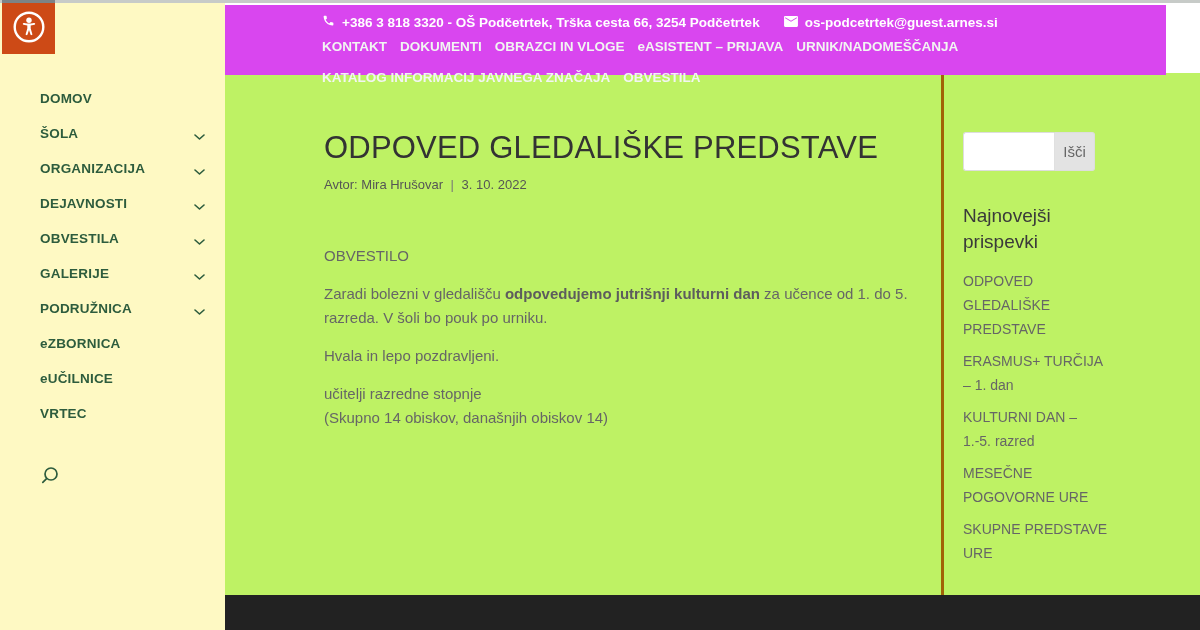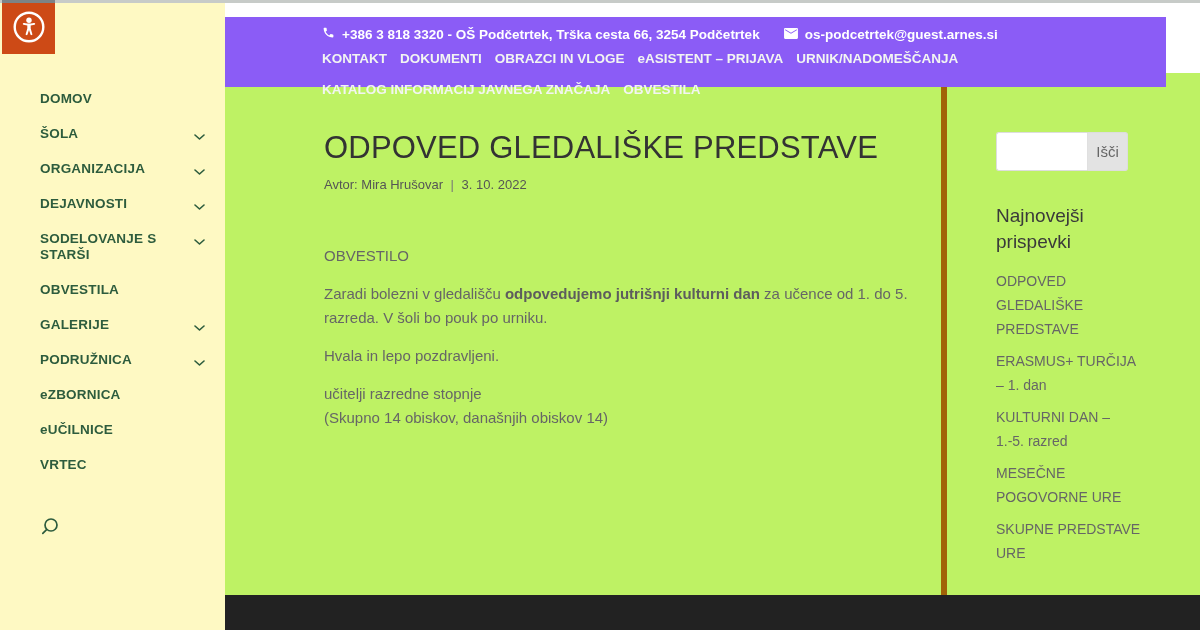"+386 3 818 3320 -" .topbar { background: #8b5cf6 -> #d946ef; top: 17px -> 5px }
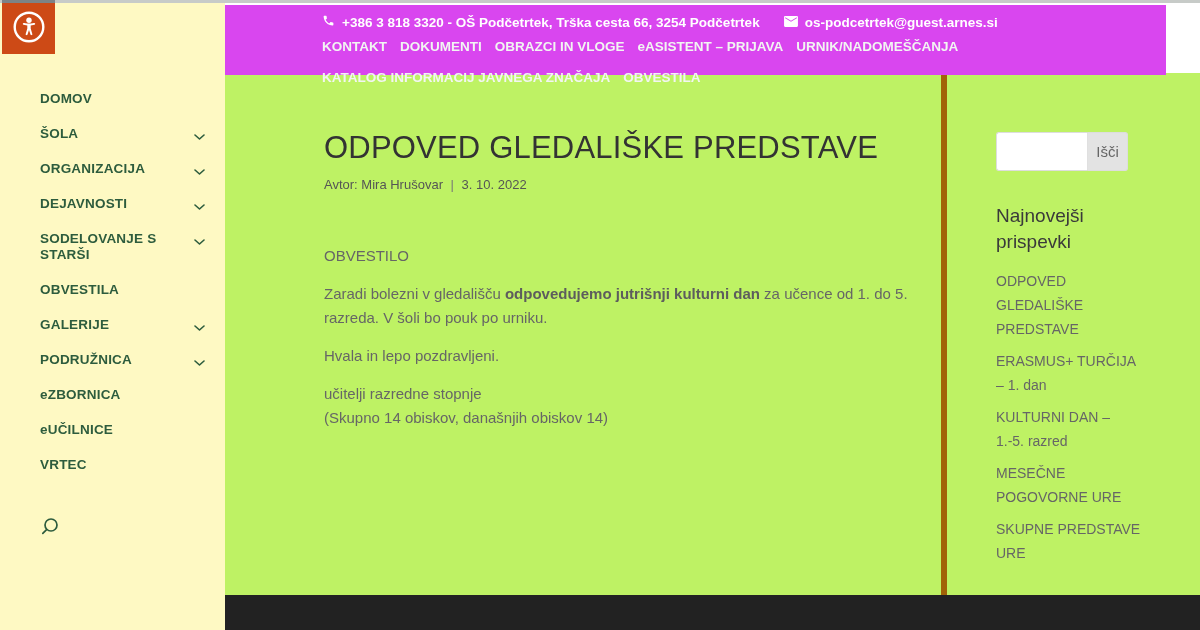"Išči" .rightcol { border-left: 6px solid #a16207 -> 3px solid #a16207; padding: 59px 0 0 49px -> 59px 0 0 19px }
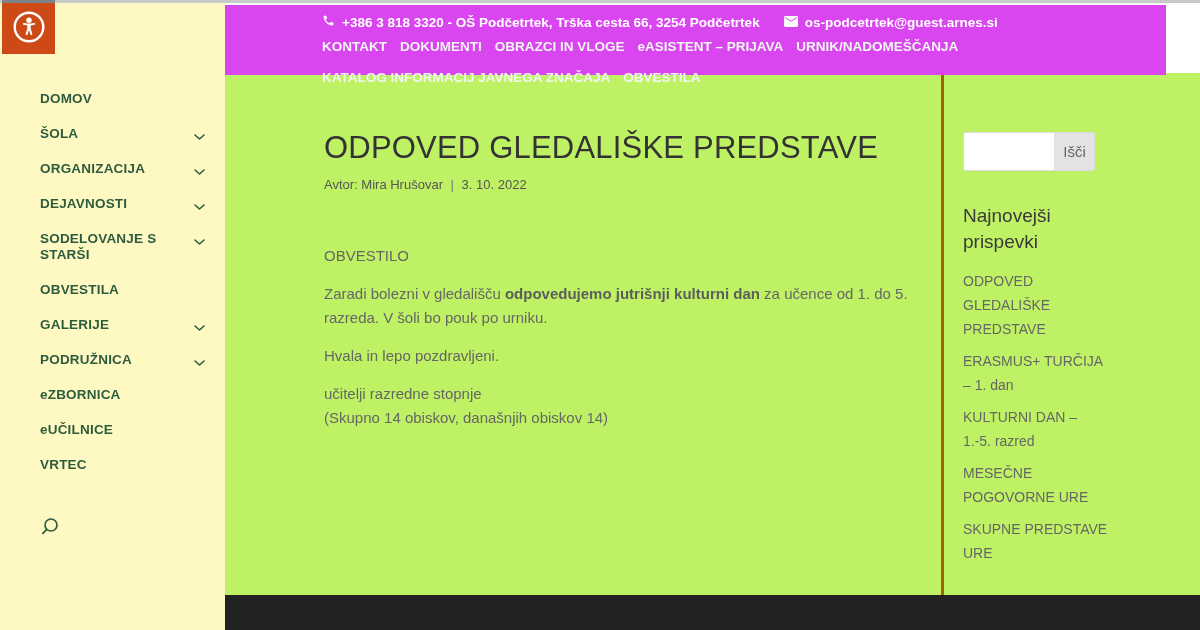"SODELOVANJE S STARŠI" a { html: <a>SODELOVANJE S STARŠI</a> -> none }
